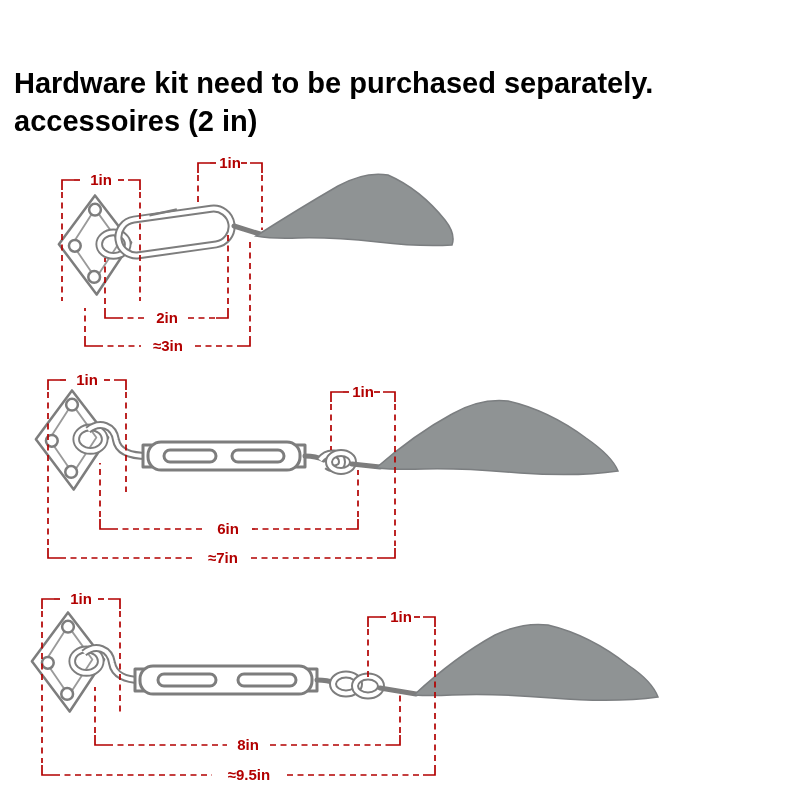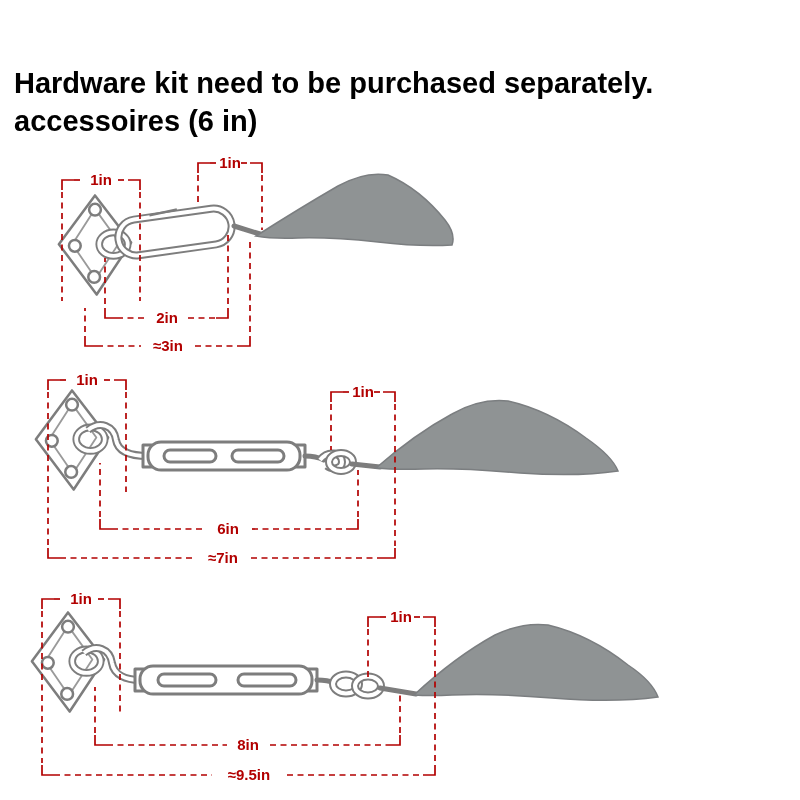"accessoires (6 in)" div { text: 6 -> 2 }
